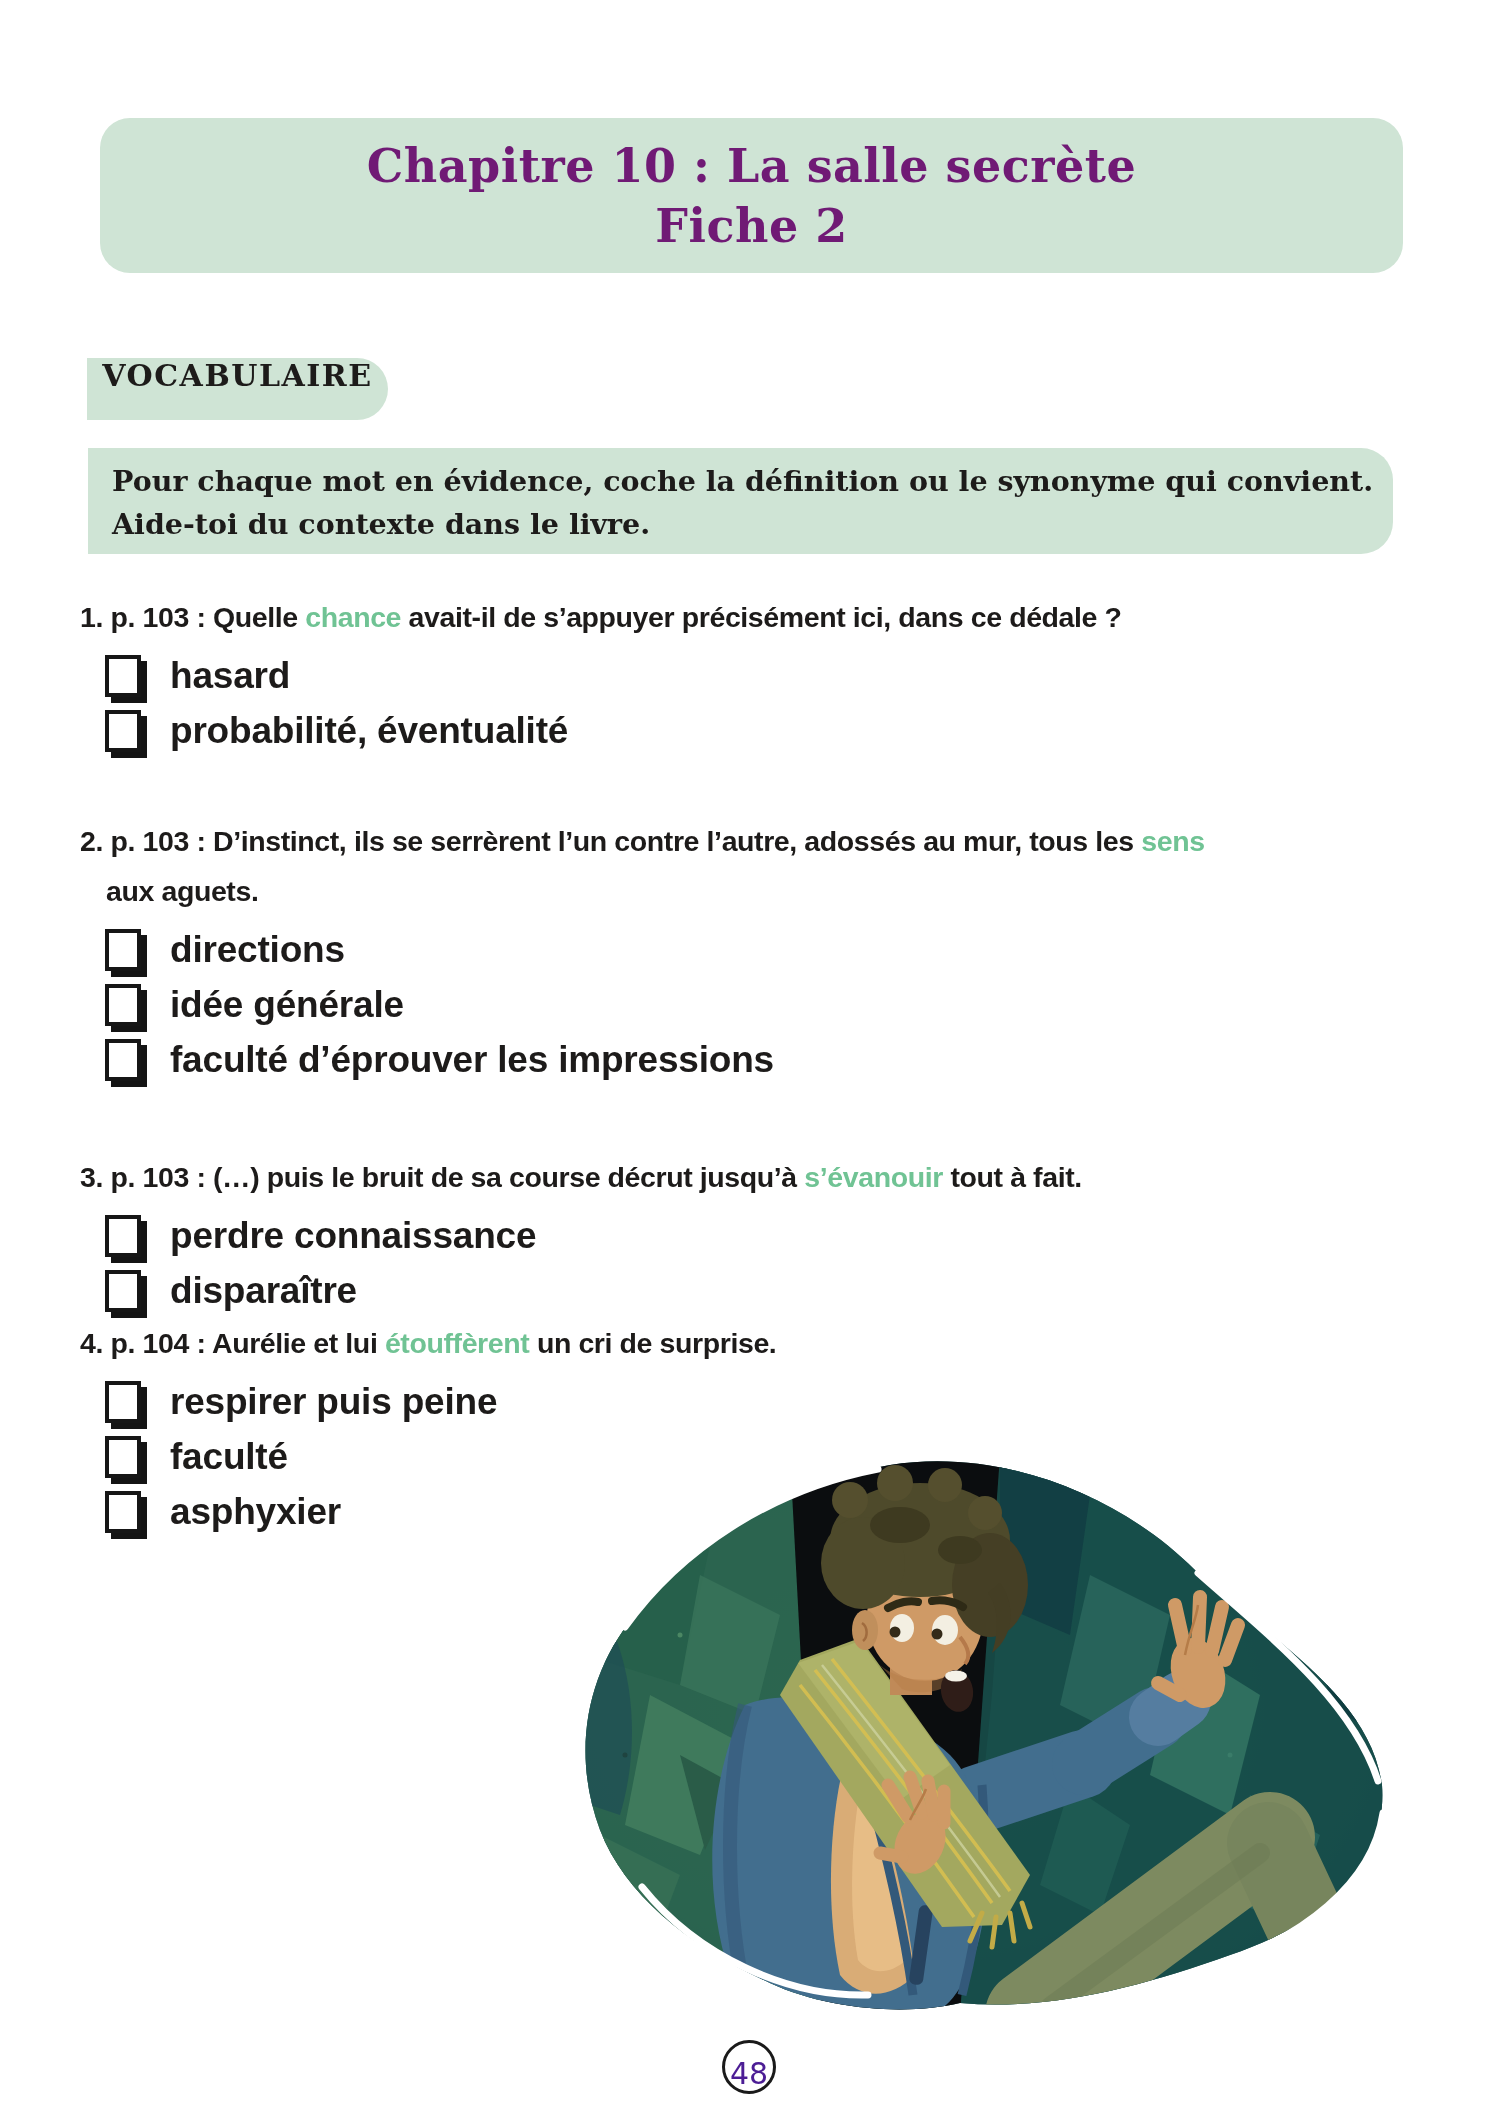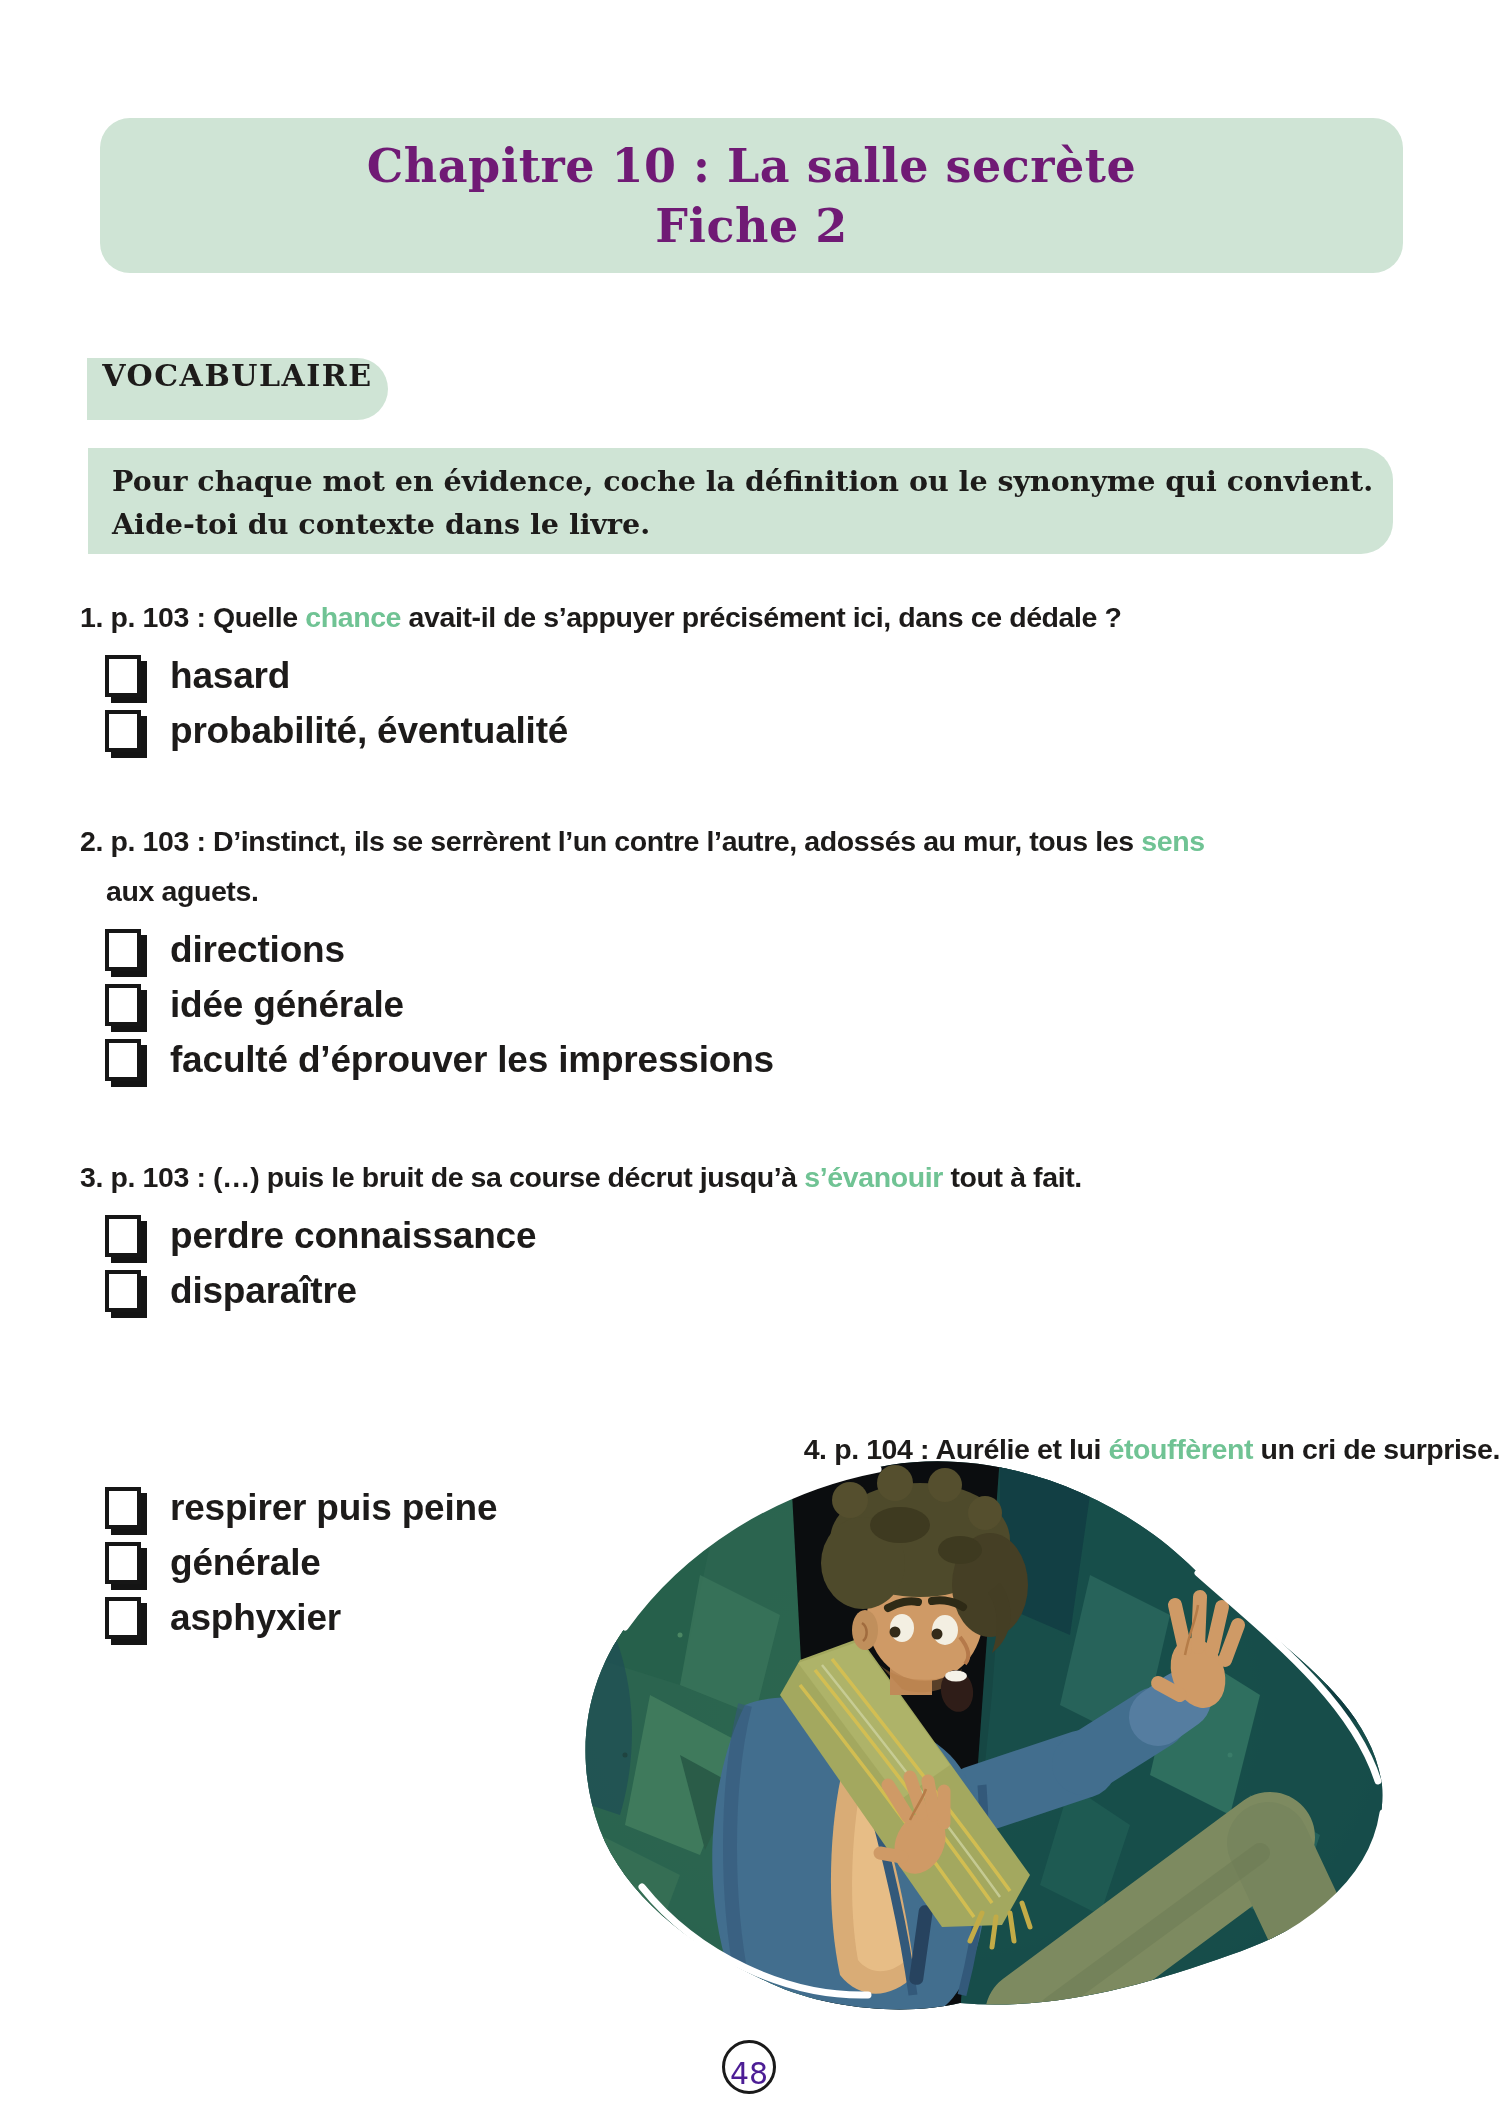"4. p. 104 : Aurélie" .q:nth-of-type(4) { text-align: right -> none; top: 1424px -> 1318px }
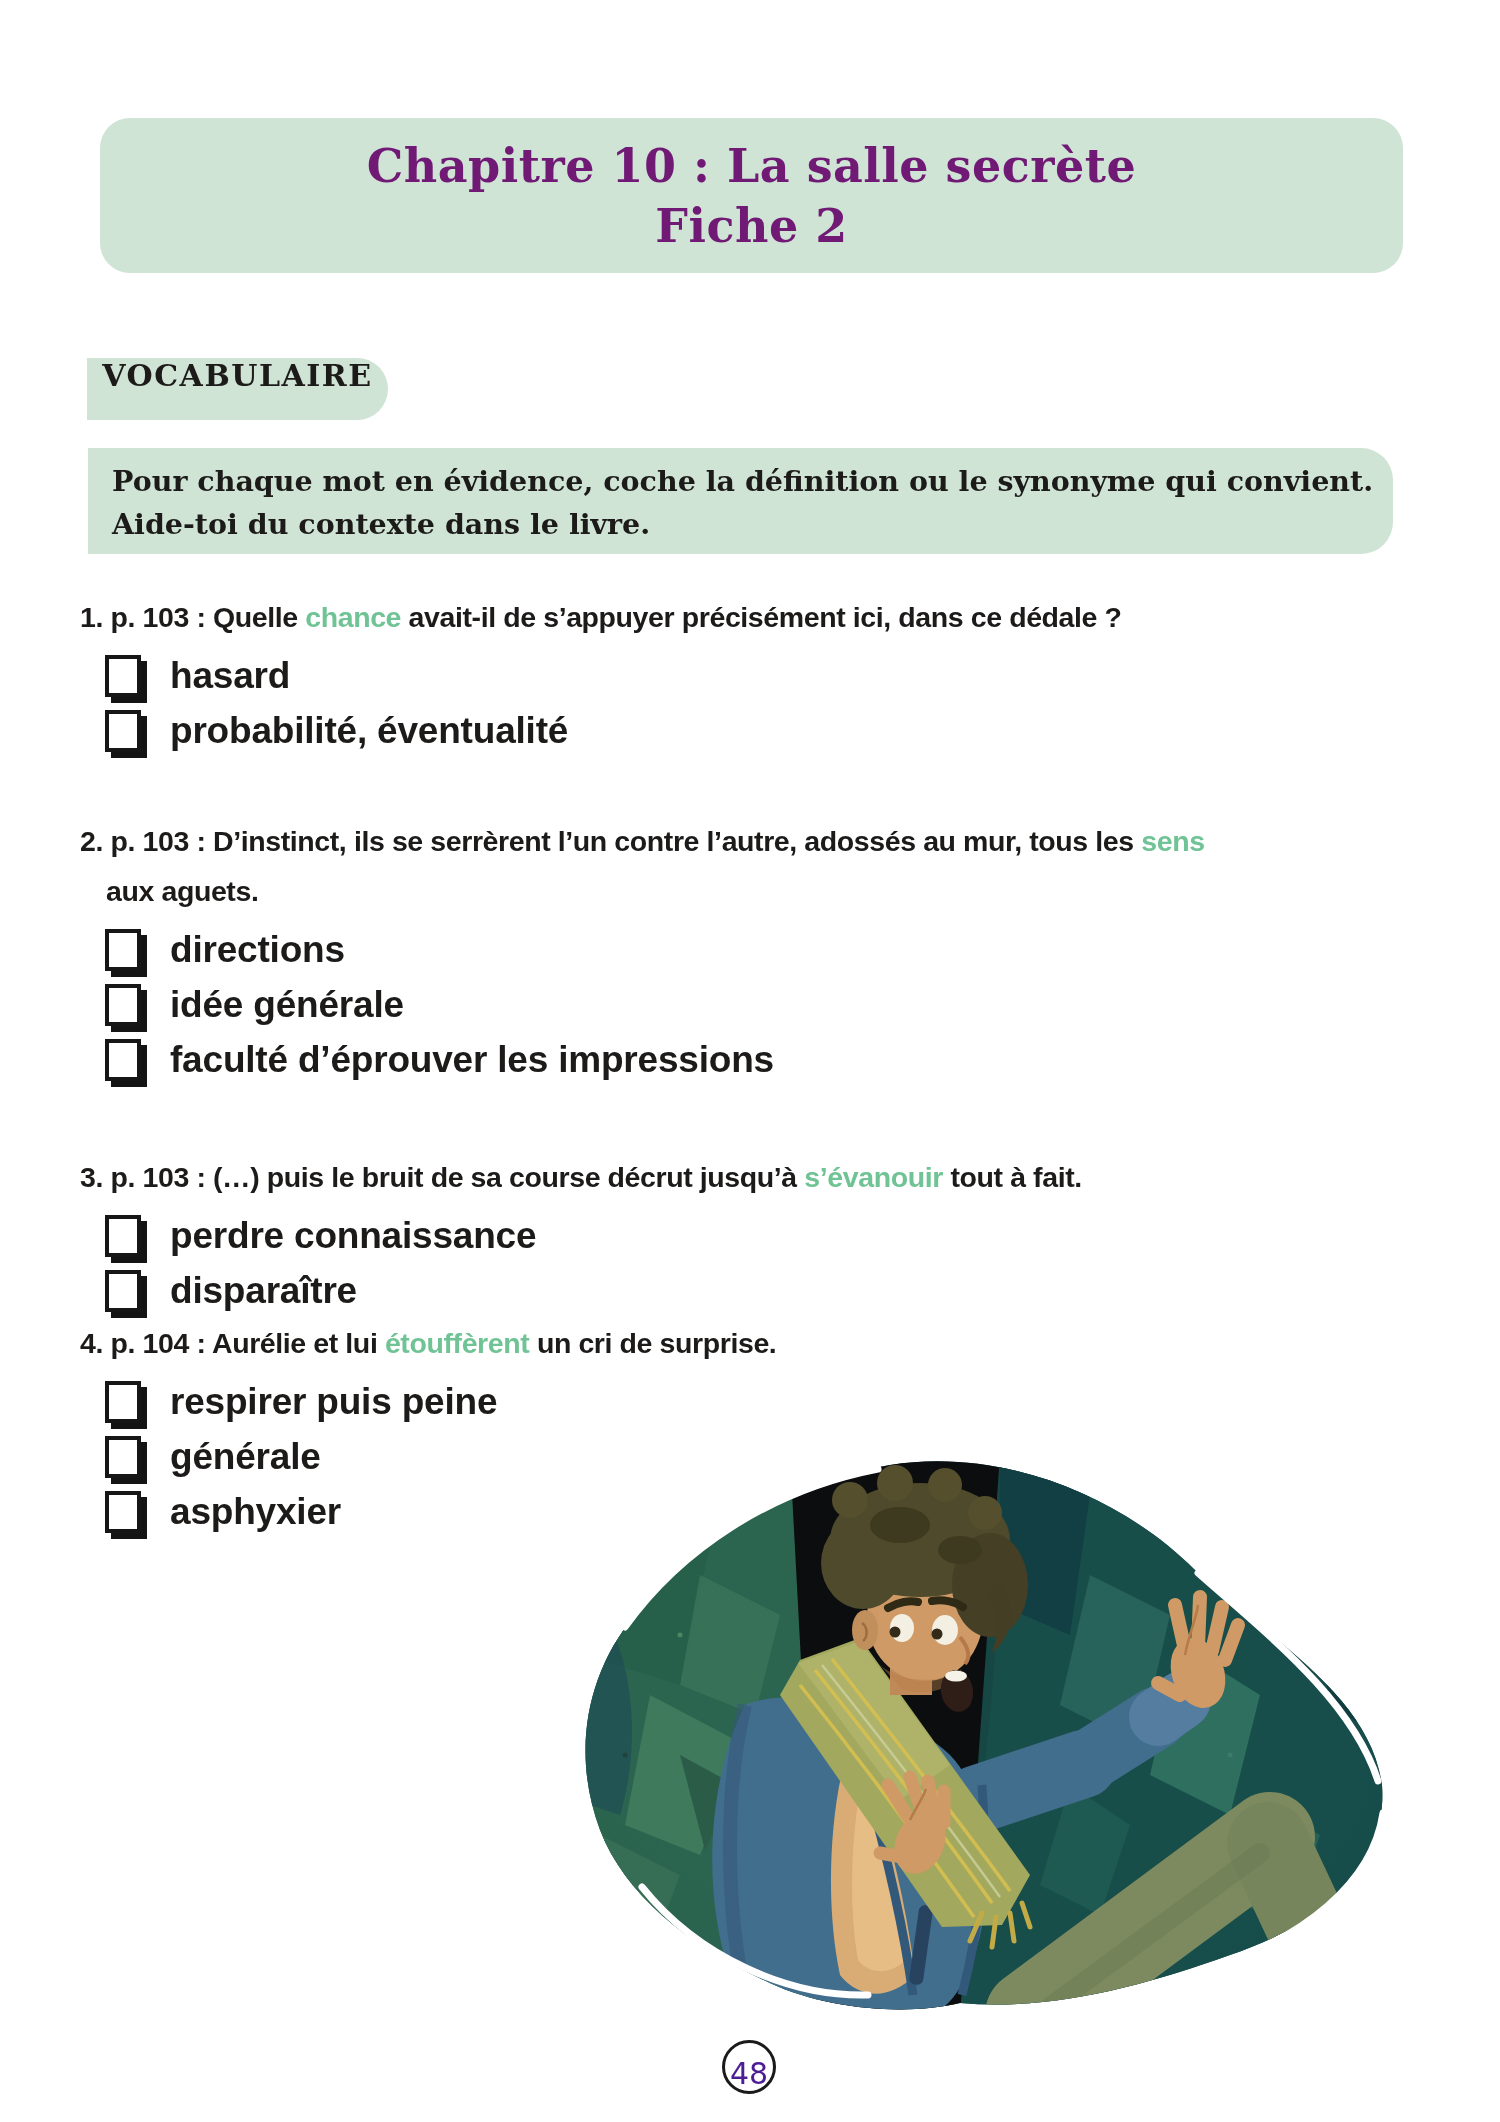"générale" span.opt-label { text: générale -> faculté }
